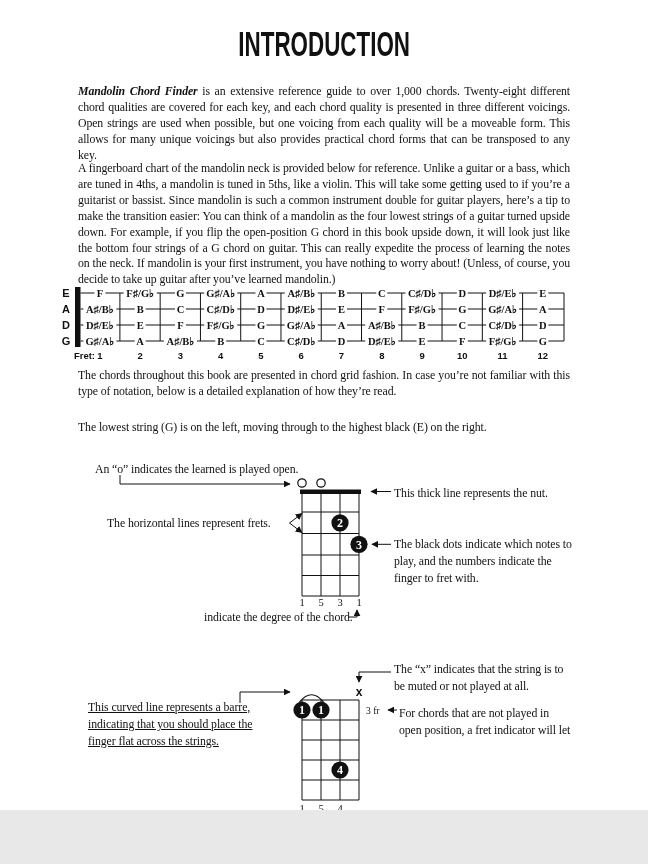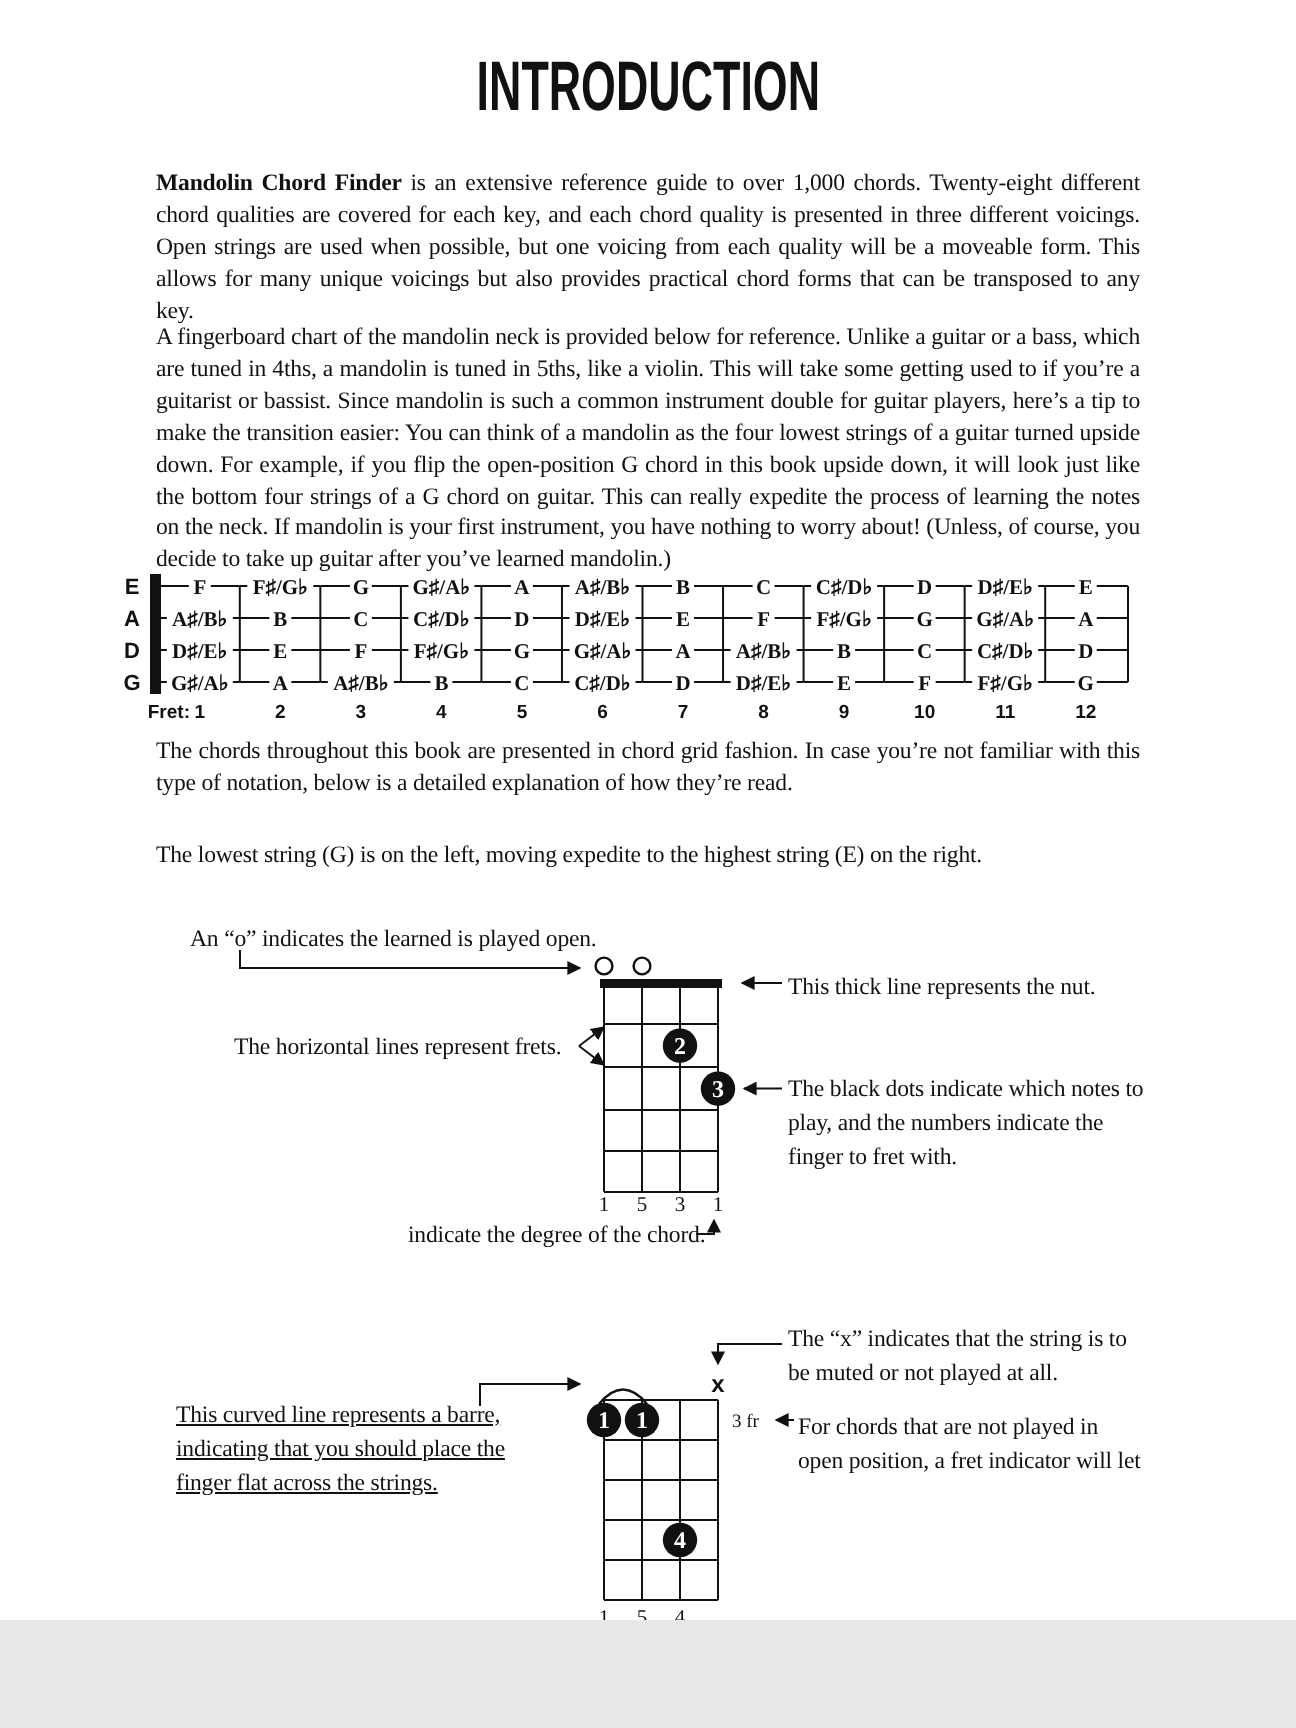"Mandolin Chord Finder" .lead { font-style: none -> italic }
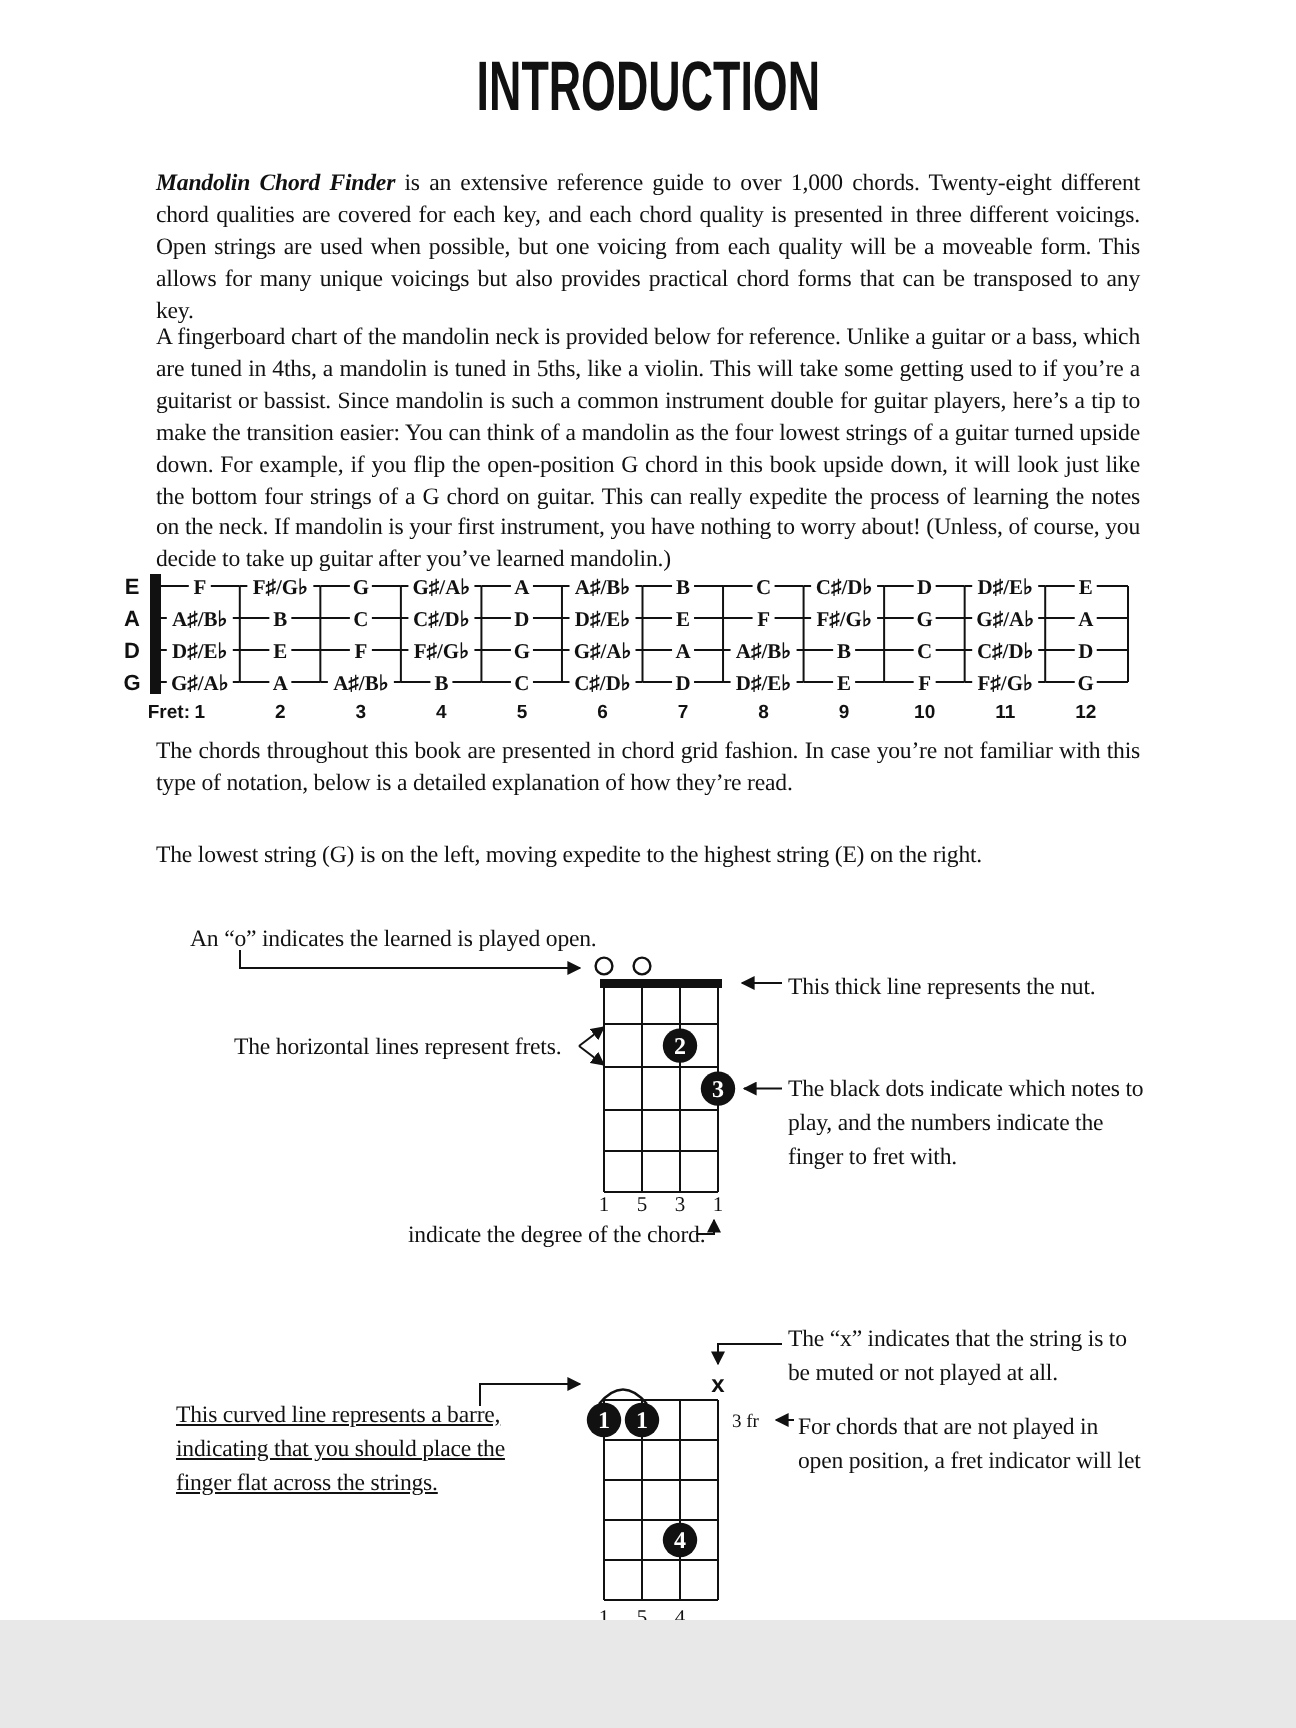"The lowest string (G) is" div { text: expedite to the highest string -> through to the highest black }
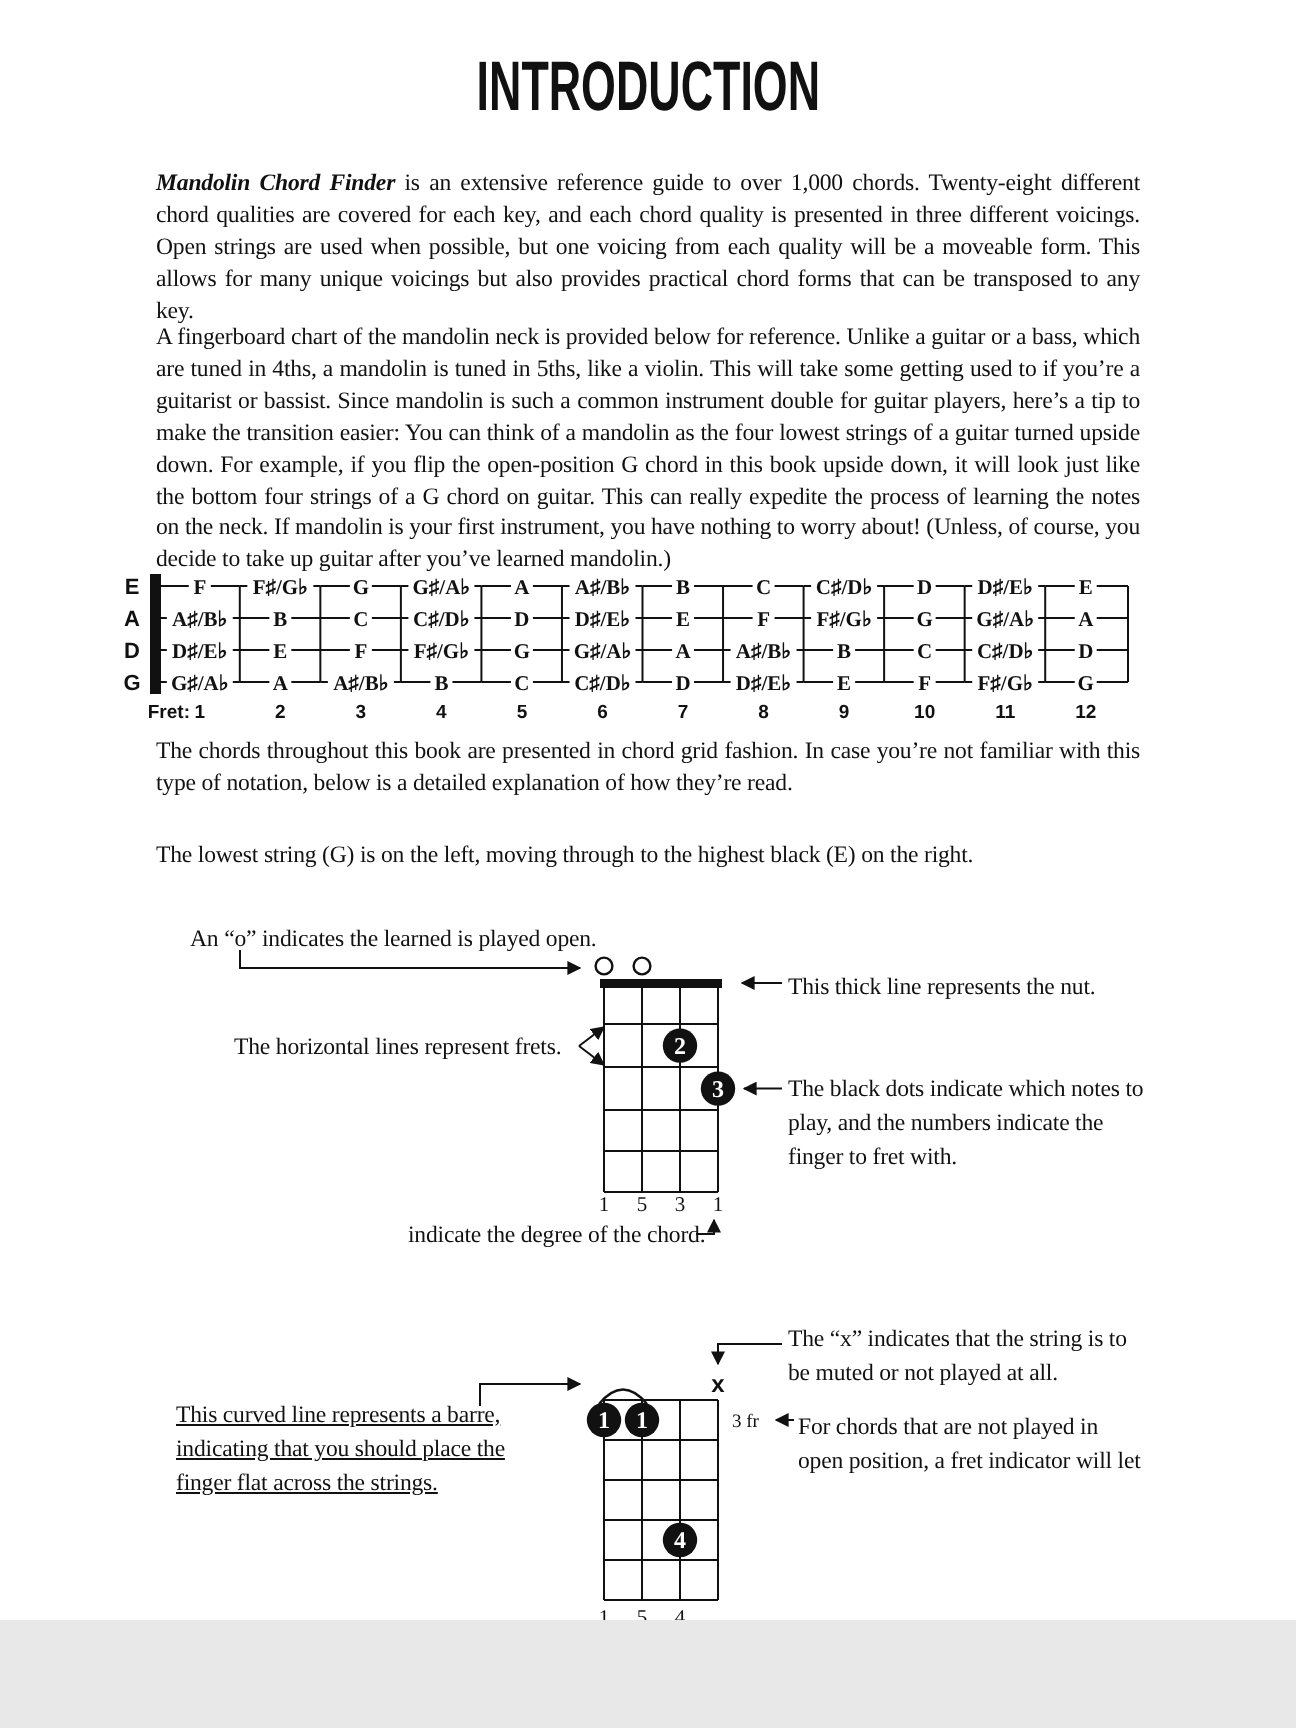"The horizontal lines represent frets." div.callout { left: 117px -> 107px }
